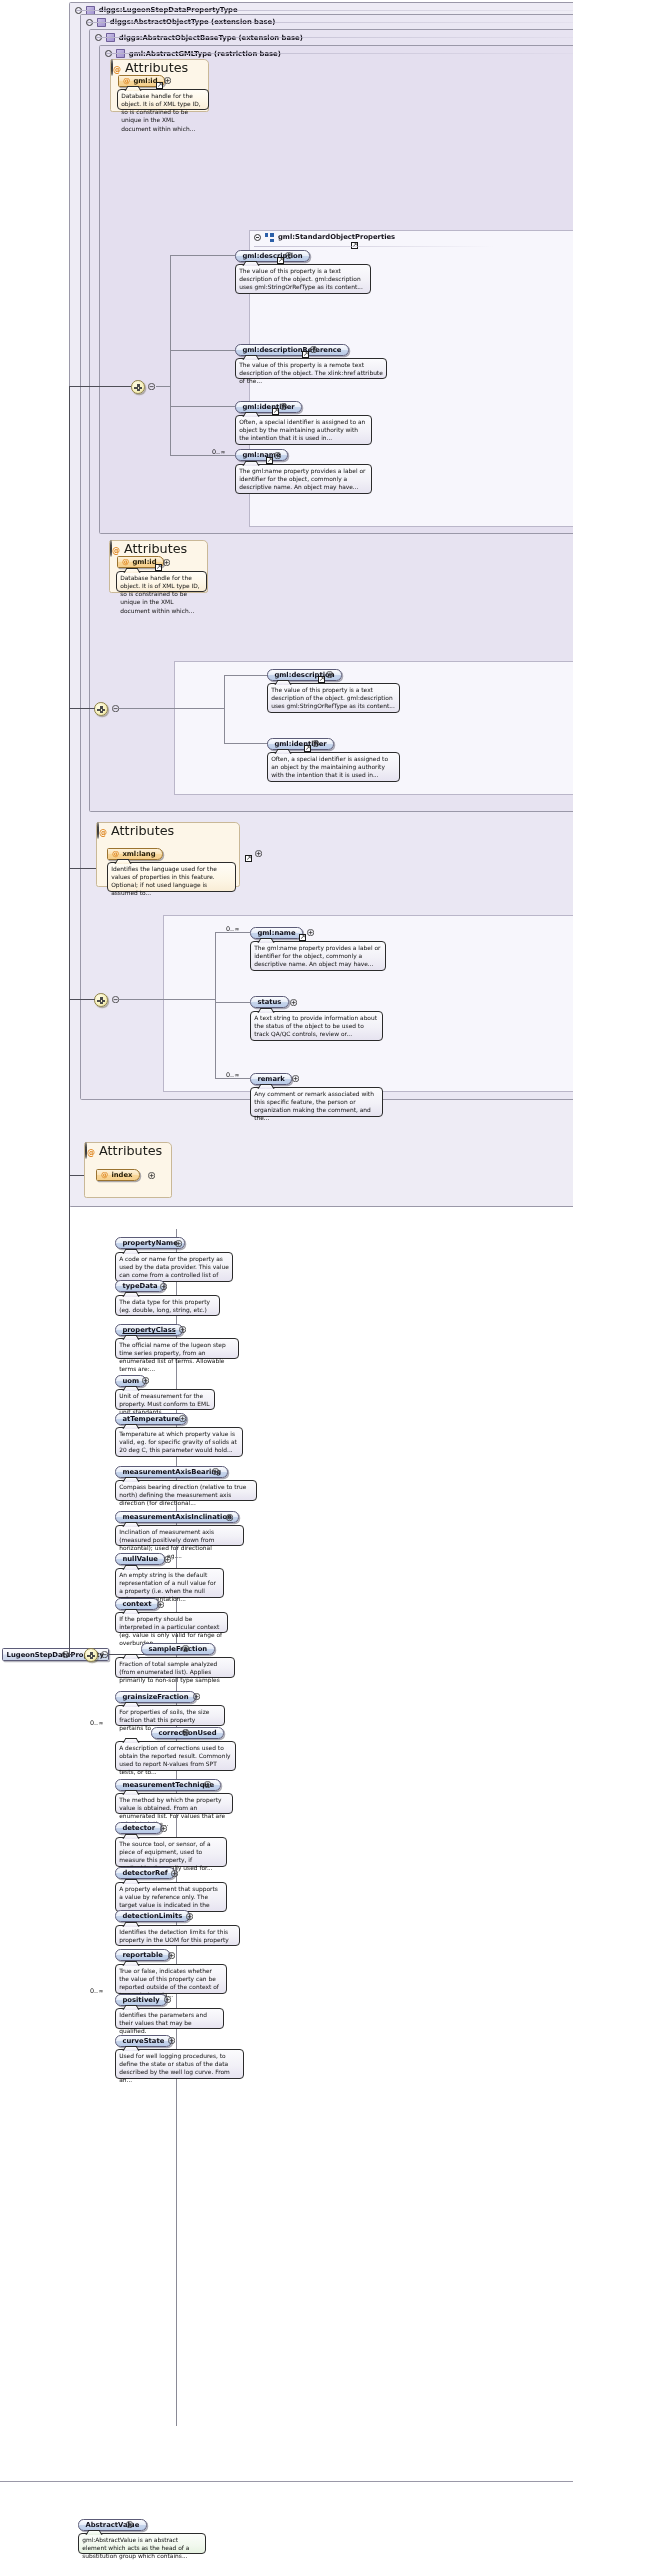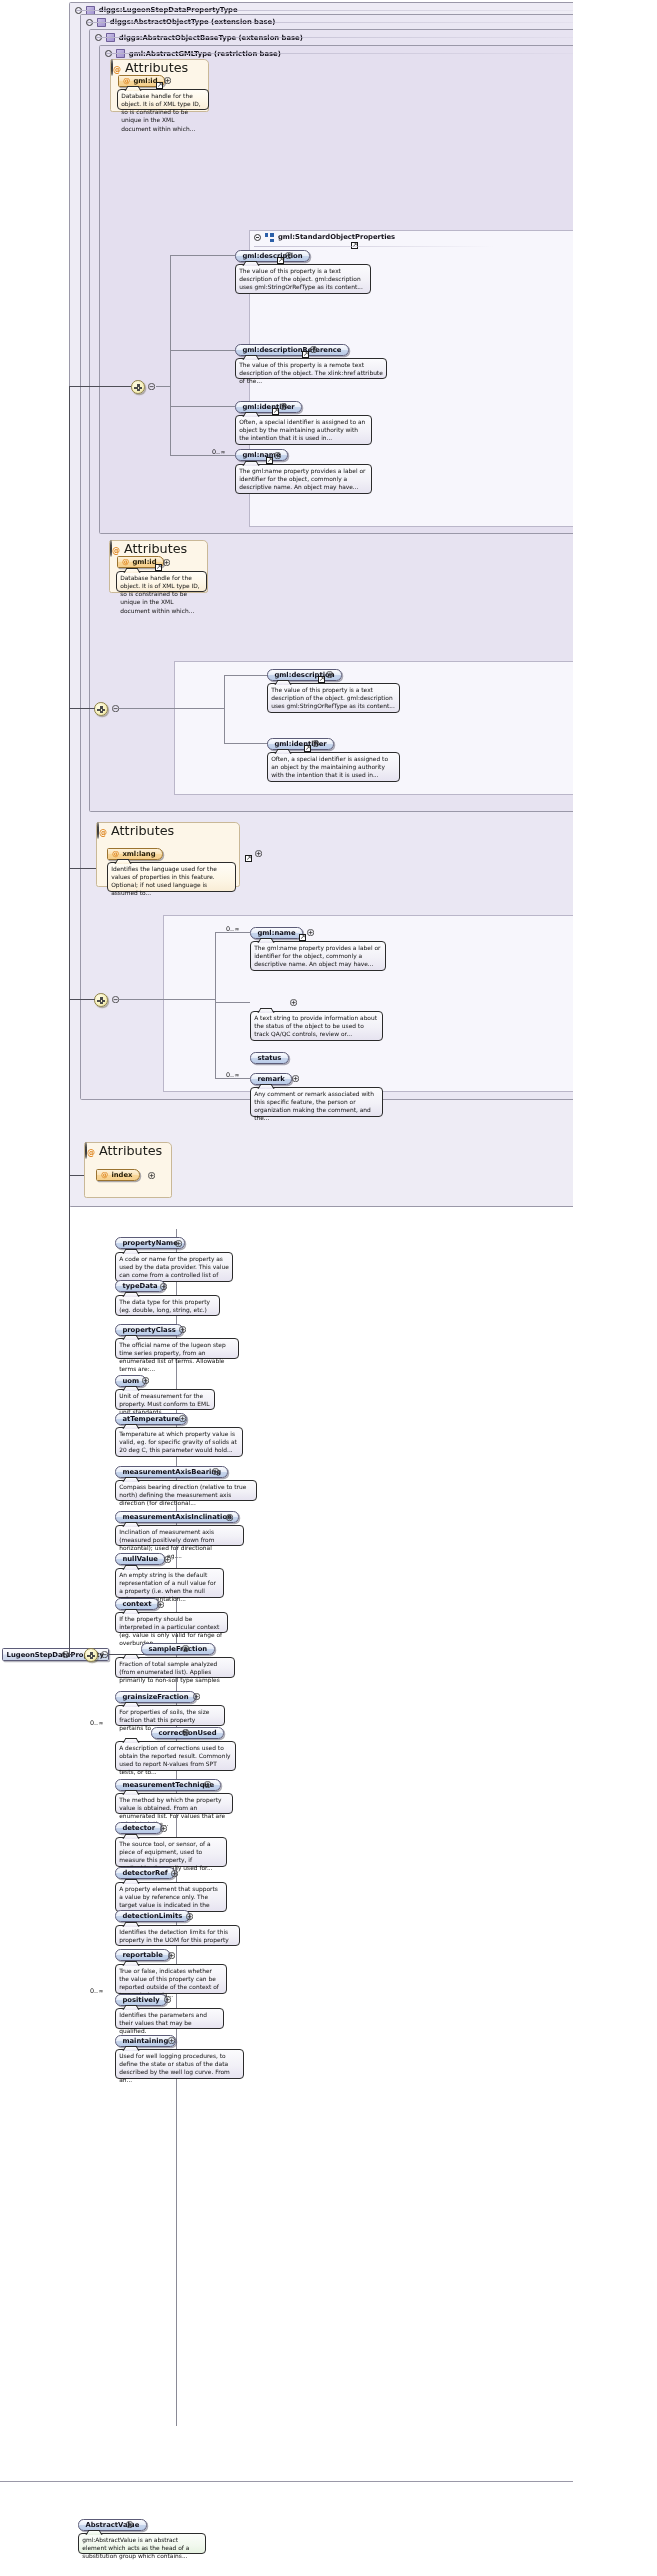"status" div.pill { top: 1052px -> 996px }
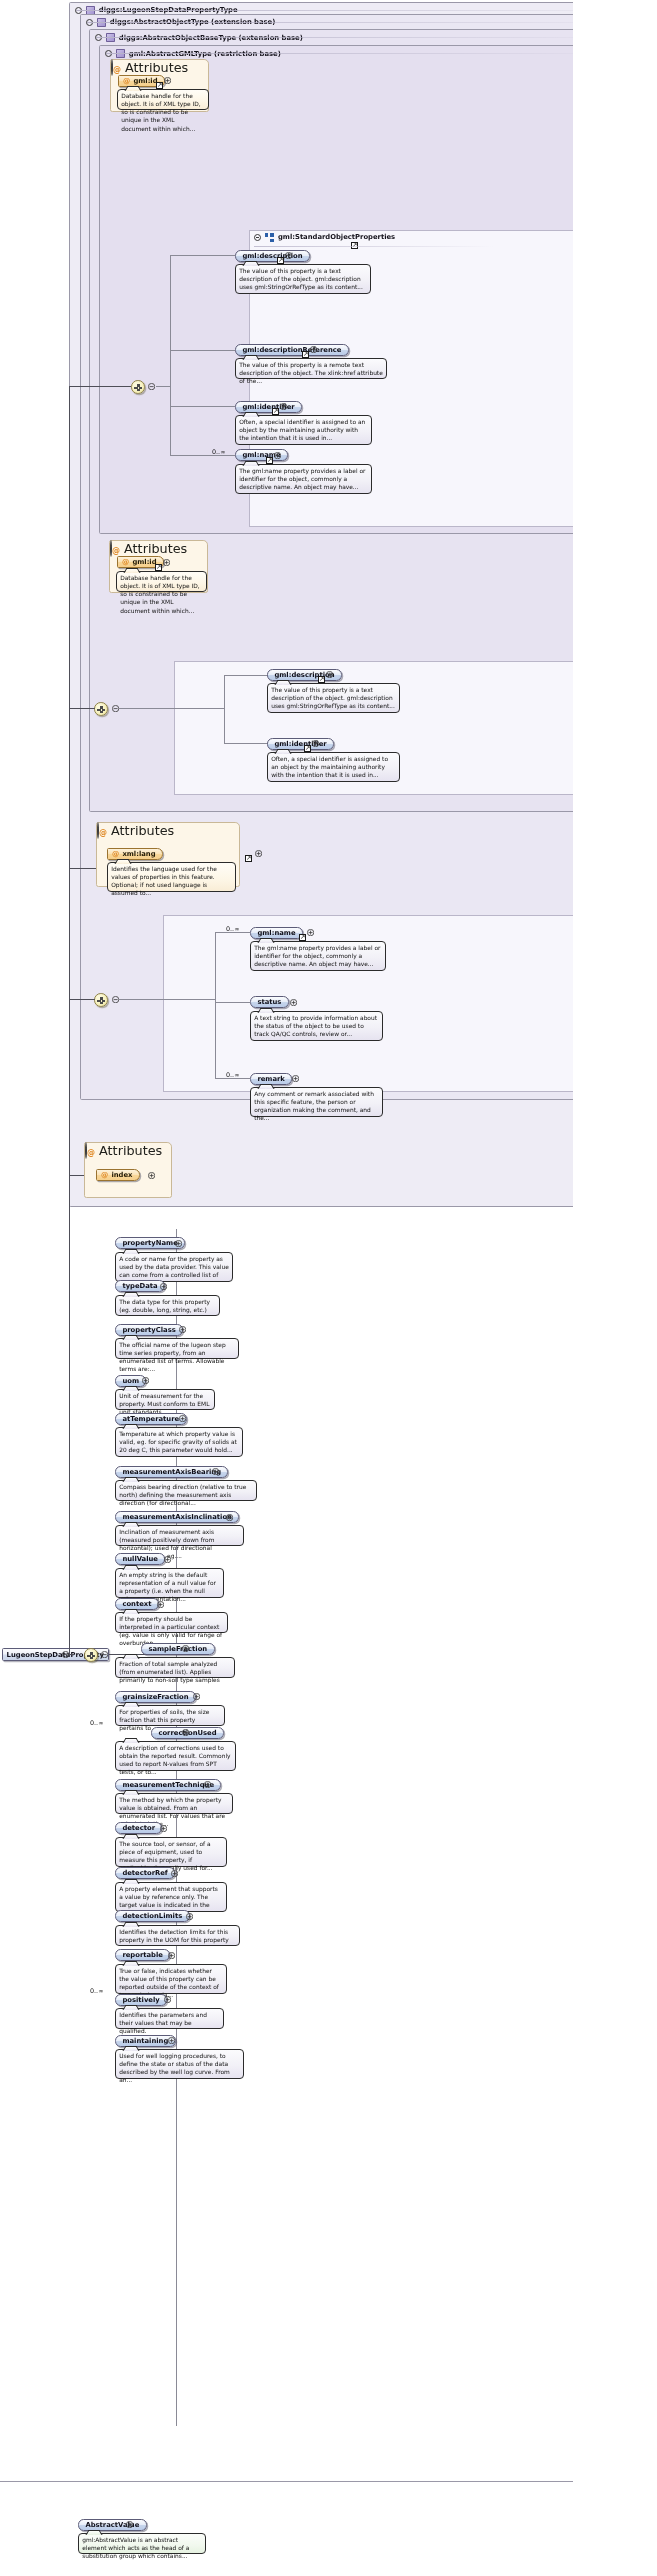"propertyClass" div.pill { text-decoration: none -> underline }
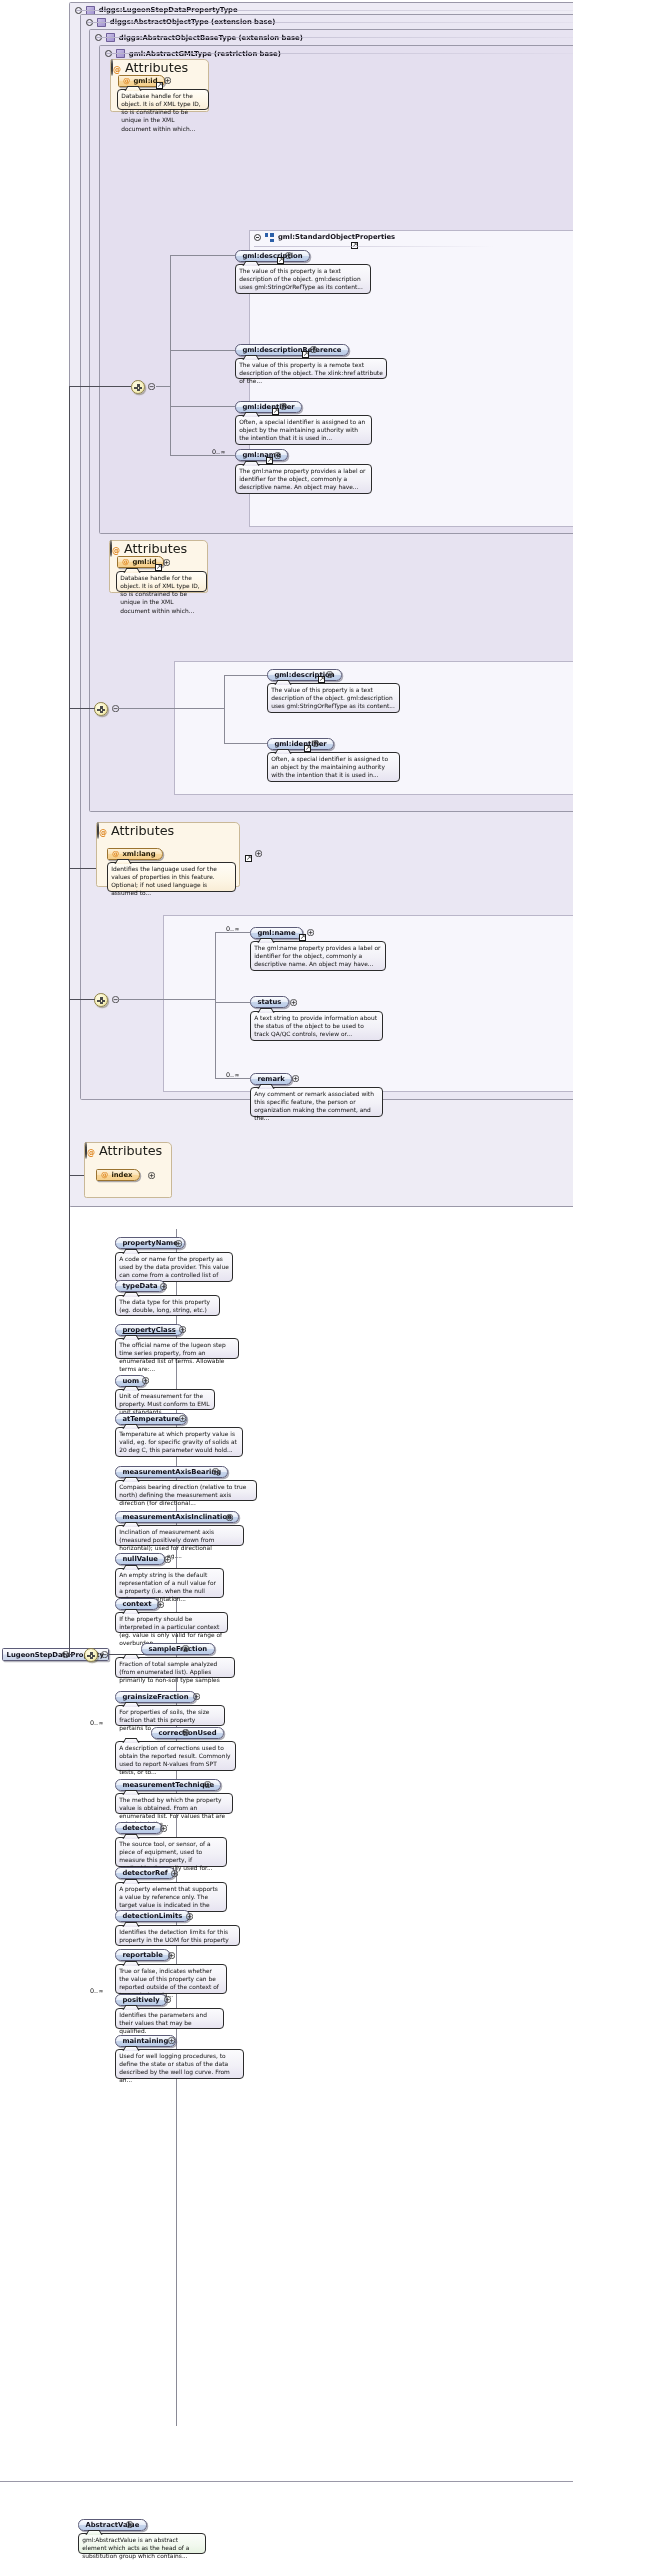"maintaining" span { text: maintaining -> curveState }
